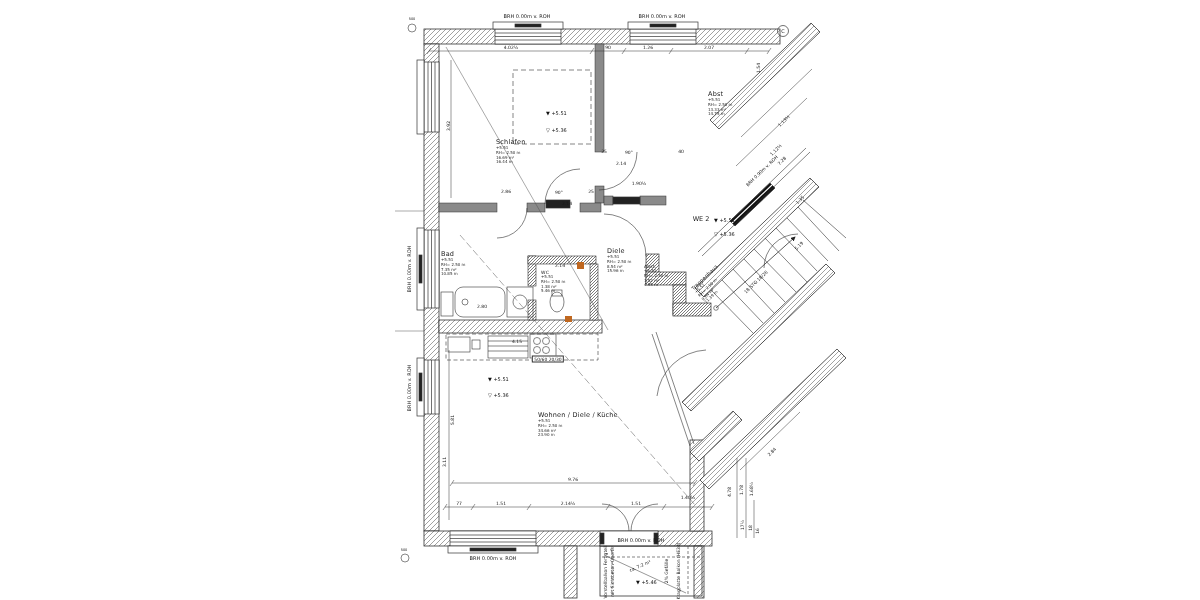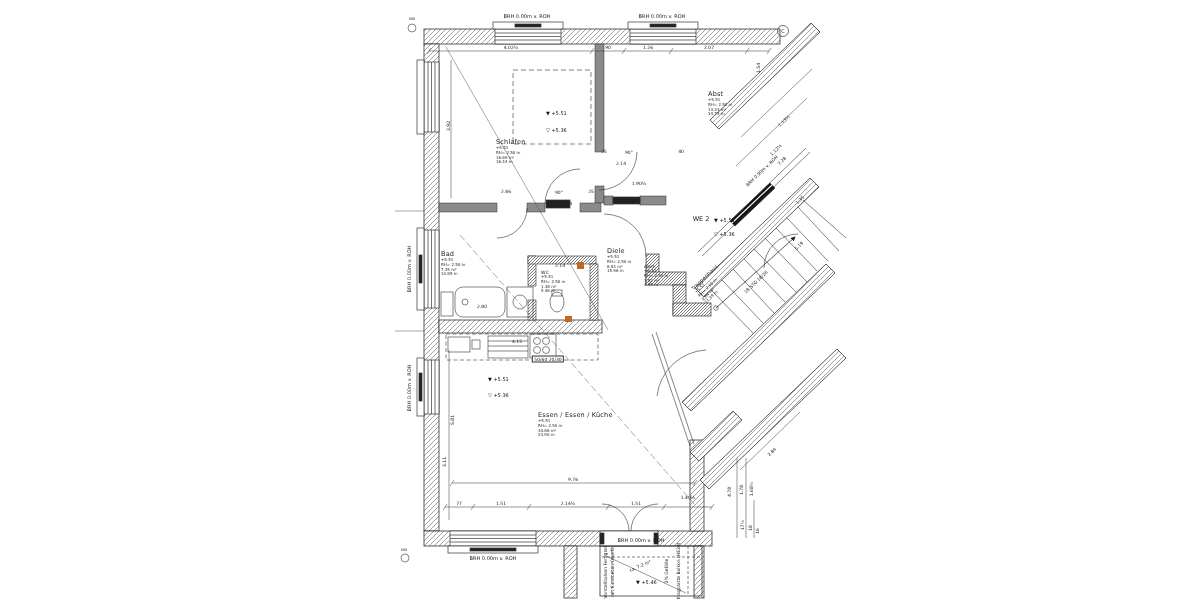"Essen / Essen / Küche" div.rname { text: Essen / Essen -> Wohnen / Diele }
